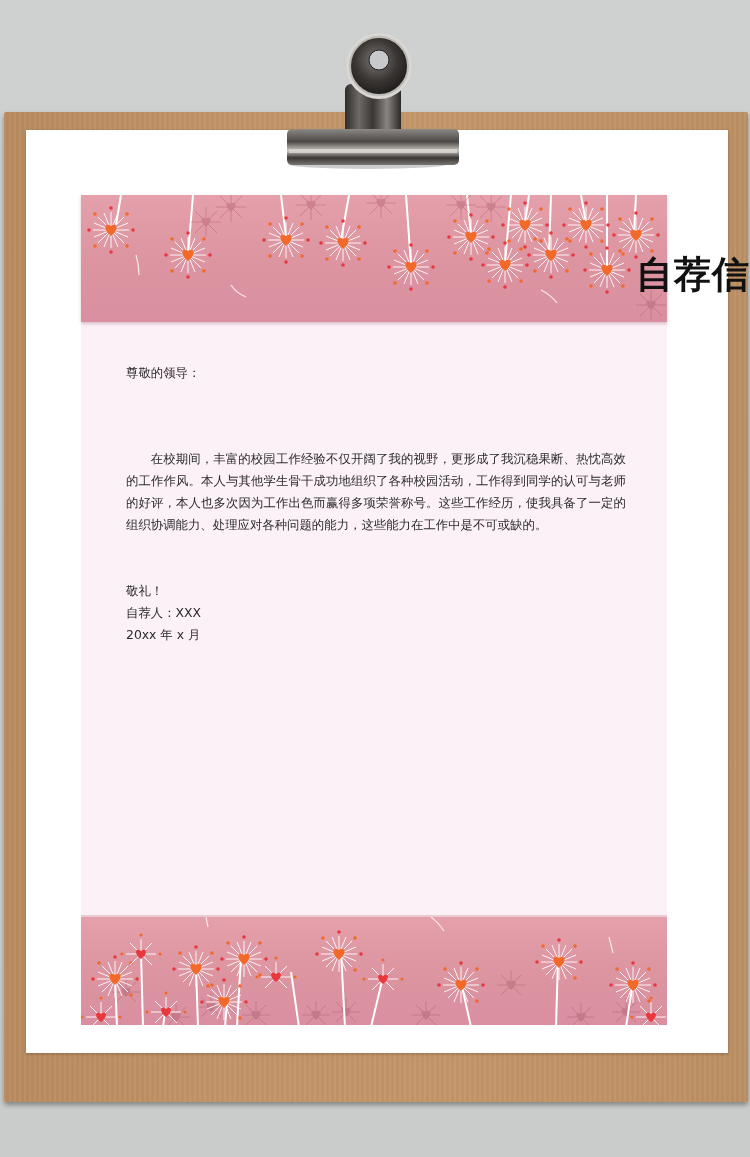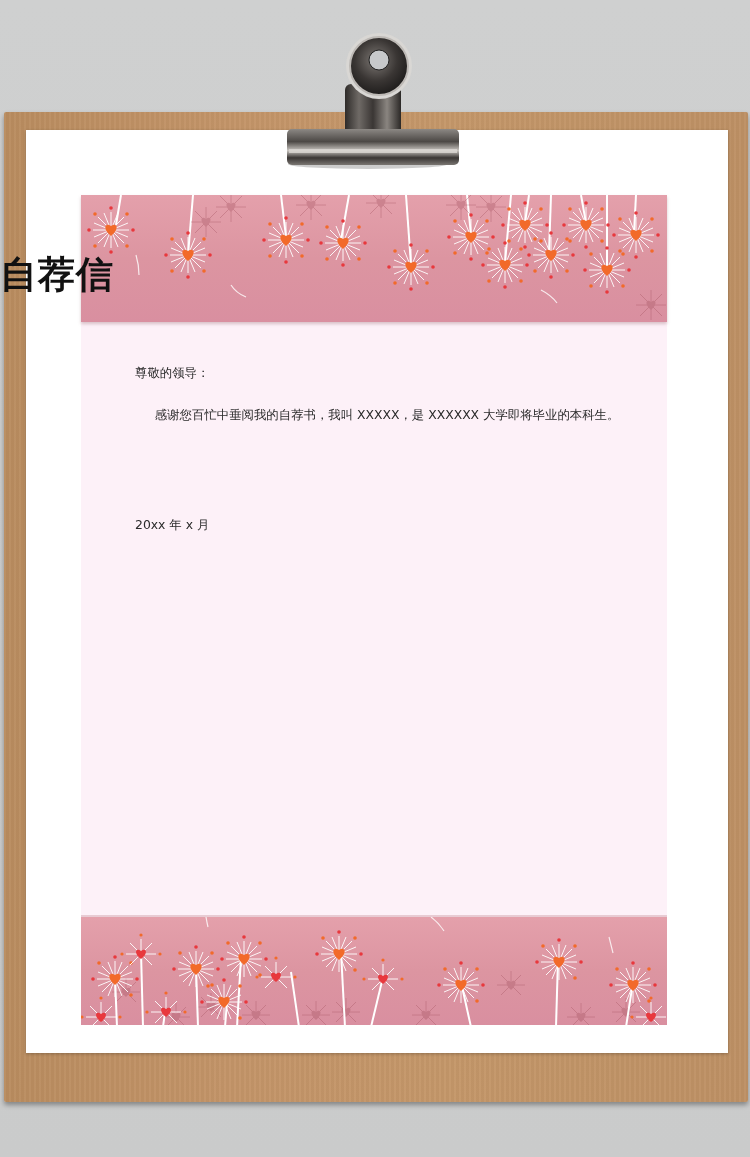"自荐信" .title { text-align: left -> right }
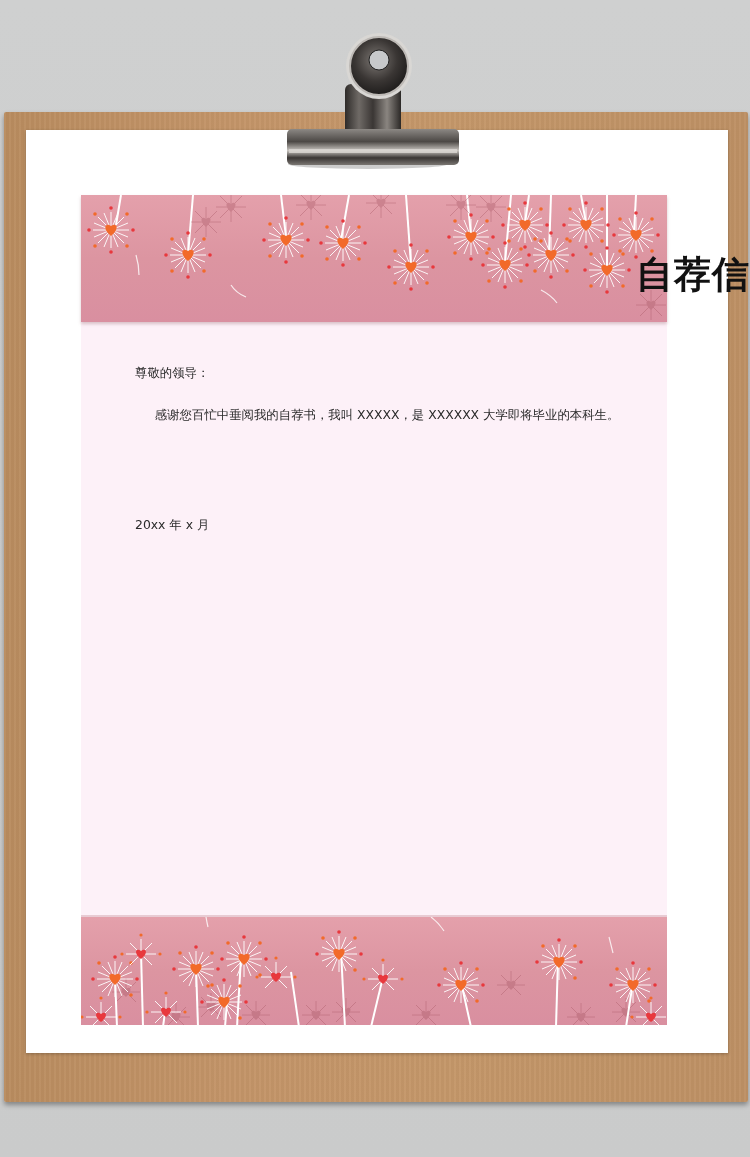"尊敬的领导：" .letter { left: 135px -> 126px }
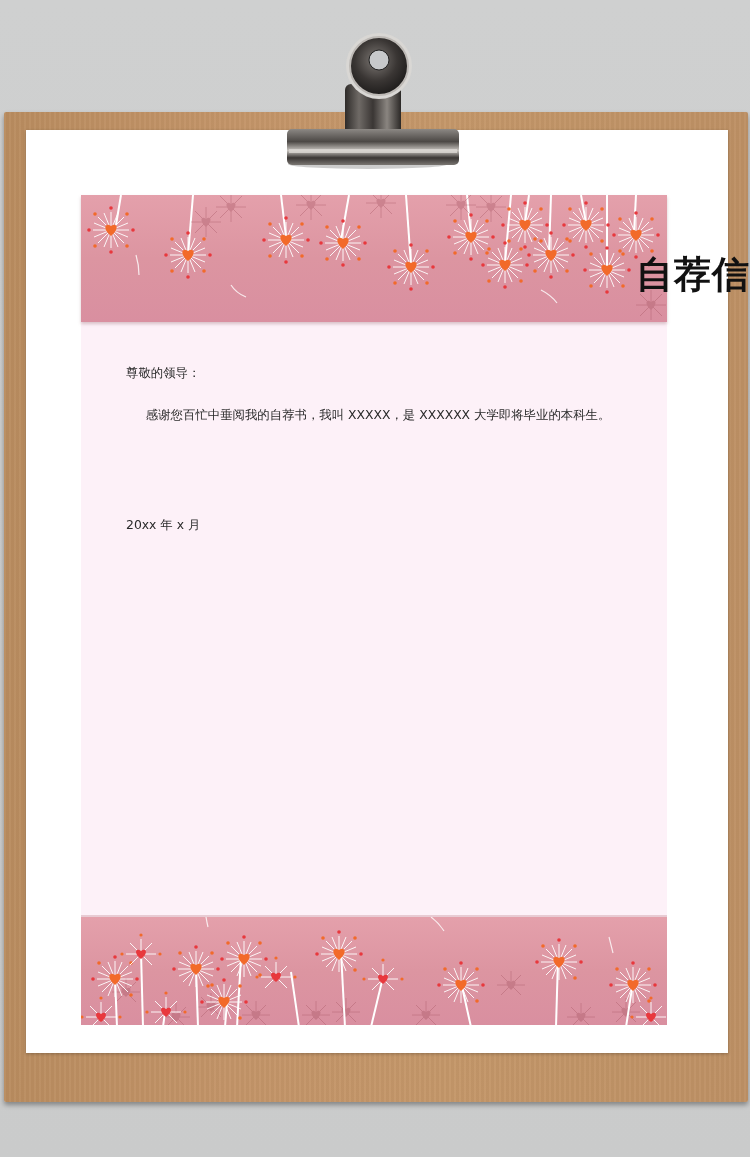"感谢您百忙中垂阅我的自荐书，我叫 XXXXX，是 XXXXXX" p.indent { html: <p>感谢您百忙中垂阅我的自荐书，我叫 XXXXX，是 XXXXXX 大学即将毕业的本科生。</p> -> none }
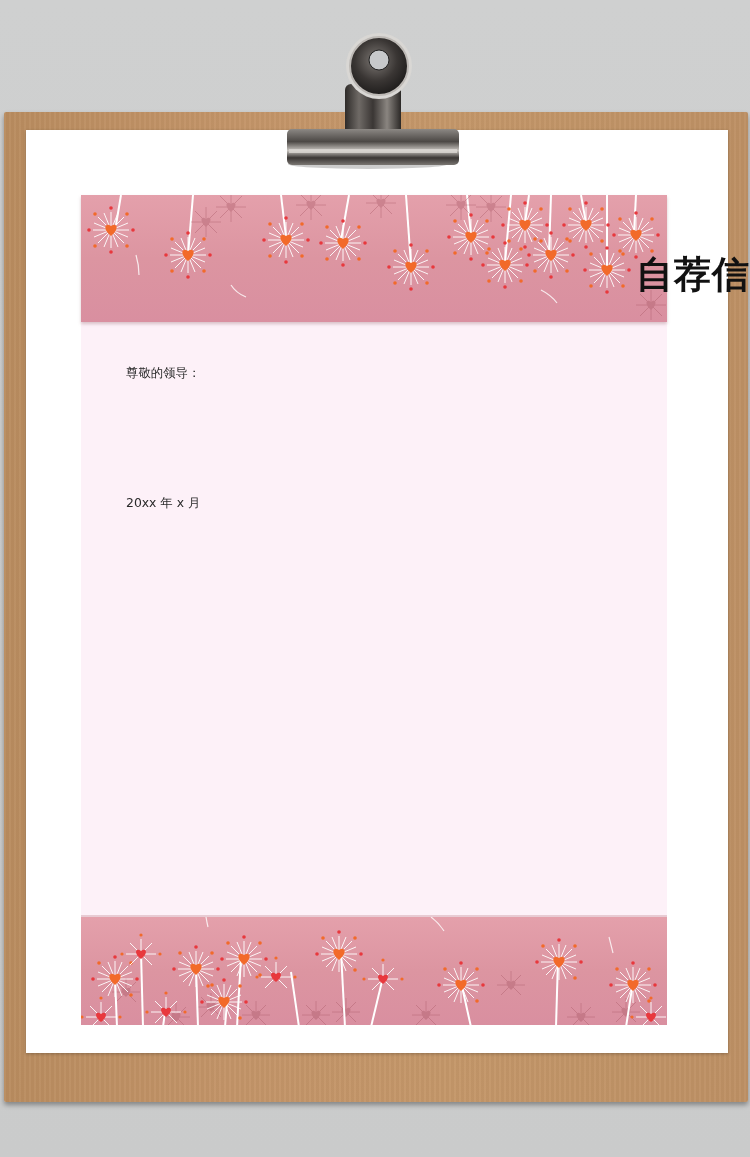"在校期间，丰富的校园工作经验不仅开阔了我的视野，更形成了我沉稳果断、热忱高效的工" p.indent { html: none -> <p>在校期间，丰富的校园工作经验不仅开阔了我的视野，更形成了我沉稳果断、热忱高效的工作作风。本人与其他学生骨干成功地组织了各种校园活动，工作得到同学的认可与老师的好评，本人也多次因为工作出色而赢得多项荣誉称号。这些工作经历，使我具备了一定的组织协调能力、处理应对各种问题的能力，这些能力在工作中是不可或缺的。</p> }
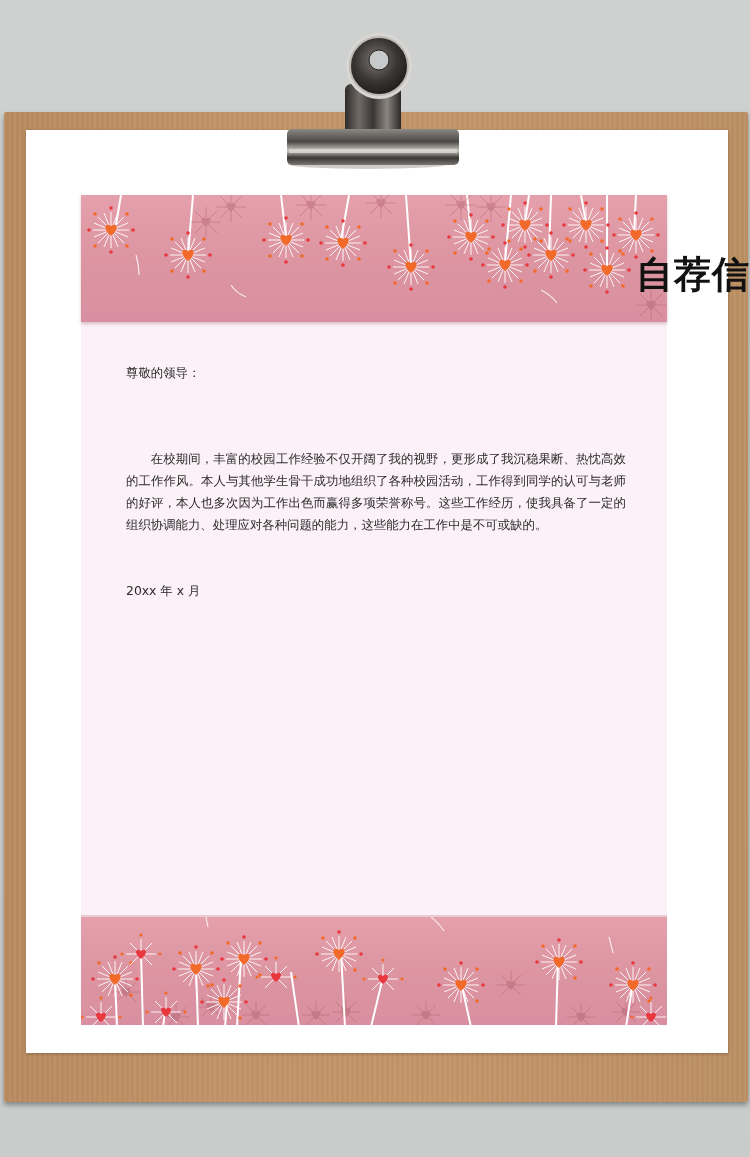"敬礼！" p { html: none -> <p>敬礼！</p> }
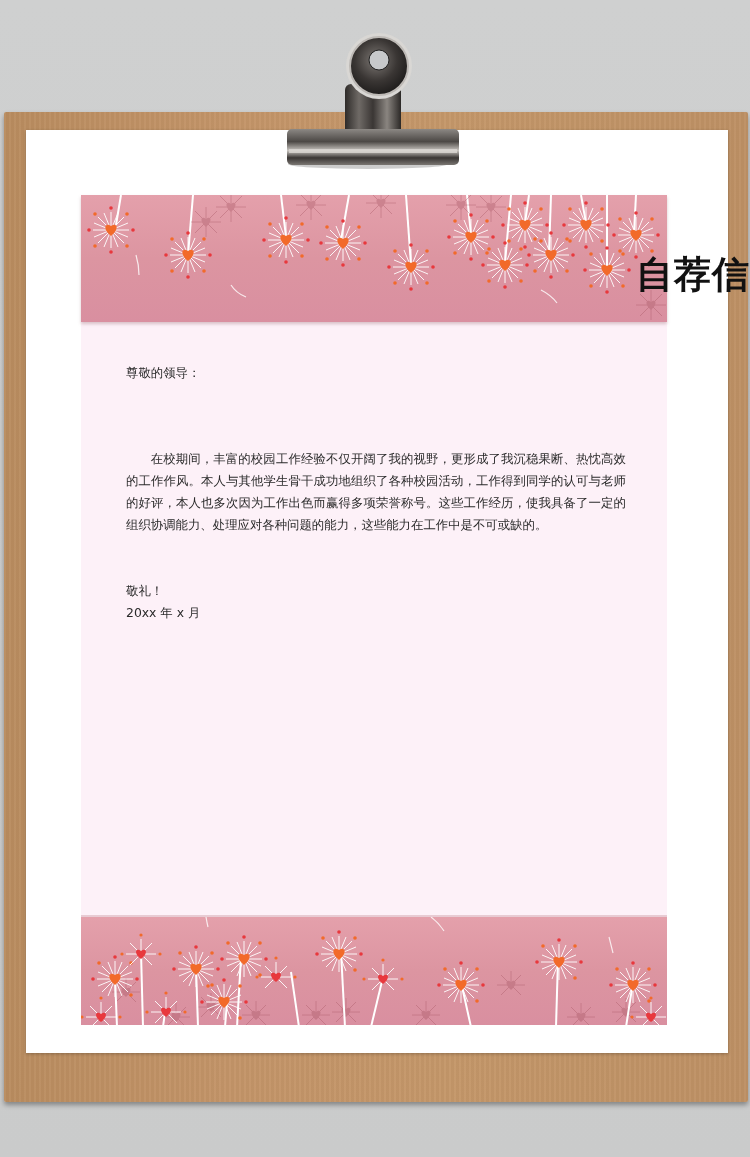"自荐人：XXX" p.sign { html: none -> <p>自荐人：XXX</p> }
